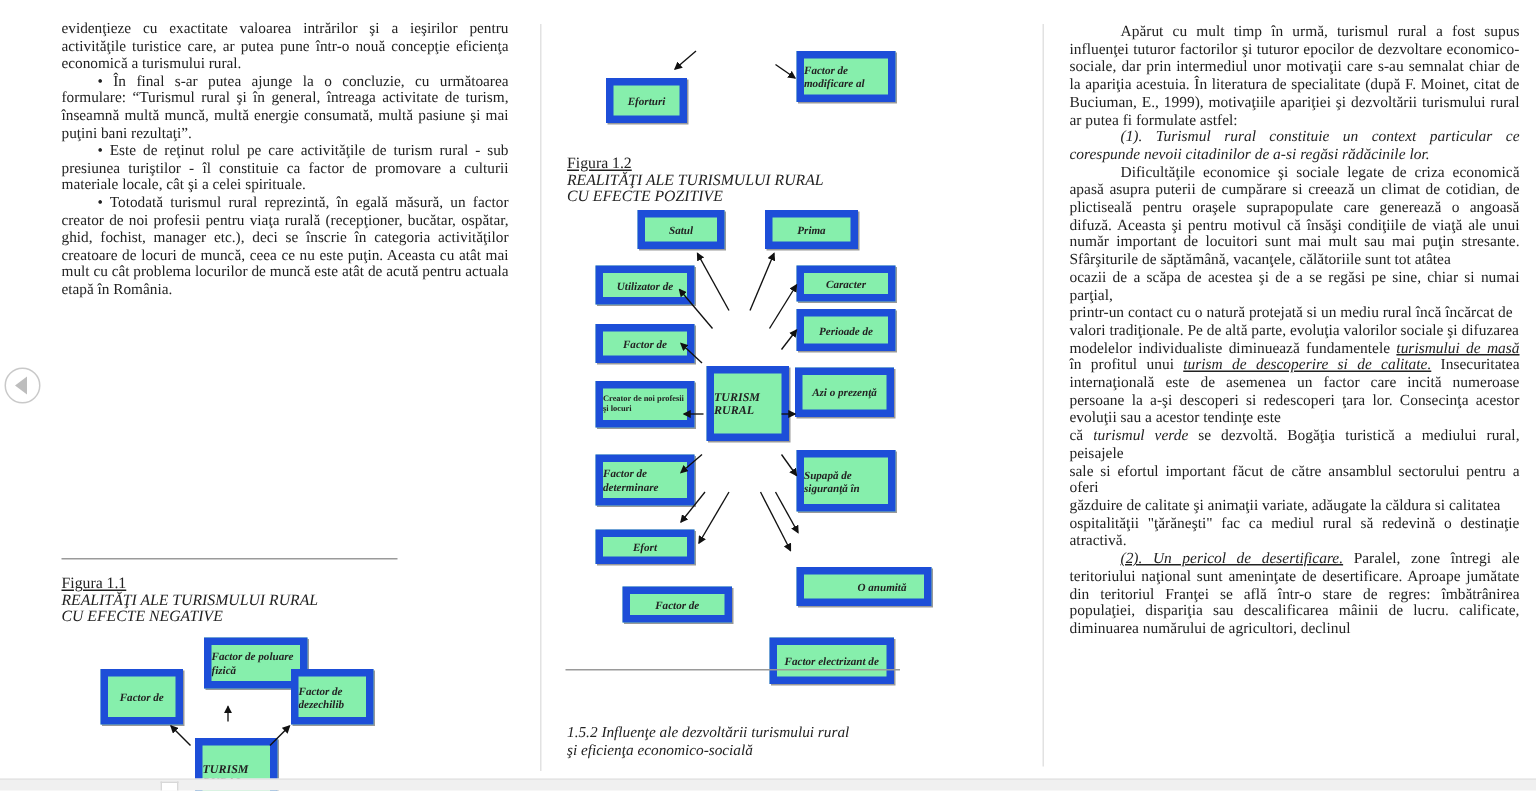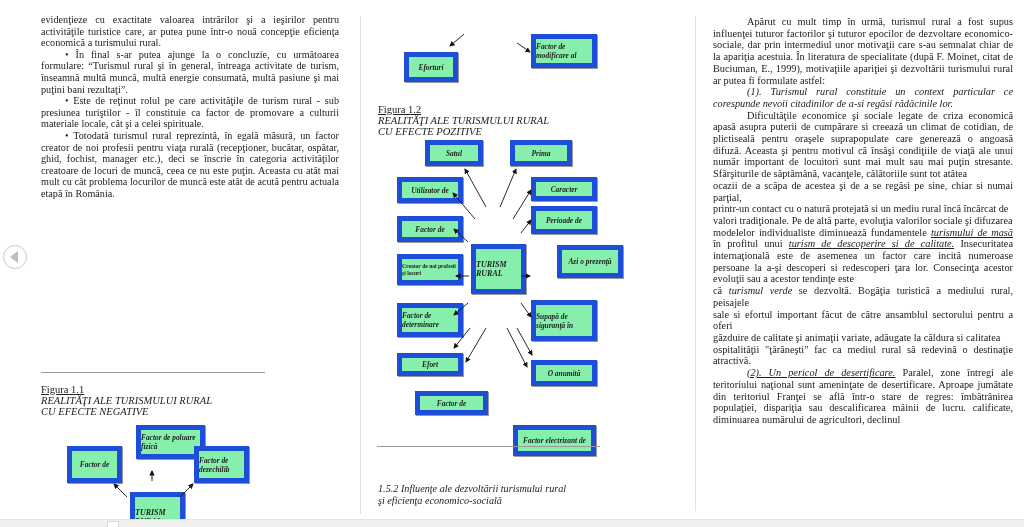"Azi o prezenţă" div.box { left: 557px -> 530px }
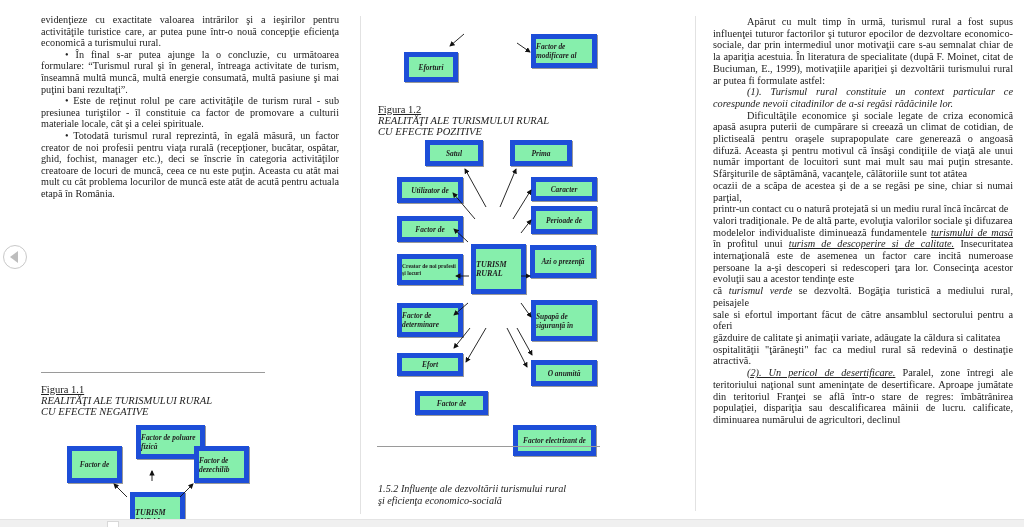"O anumită" div.box { padding-left: none -> 24px; top: 360px -> 378px }
